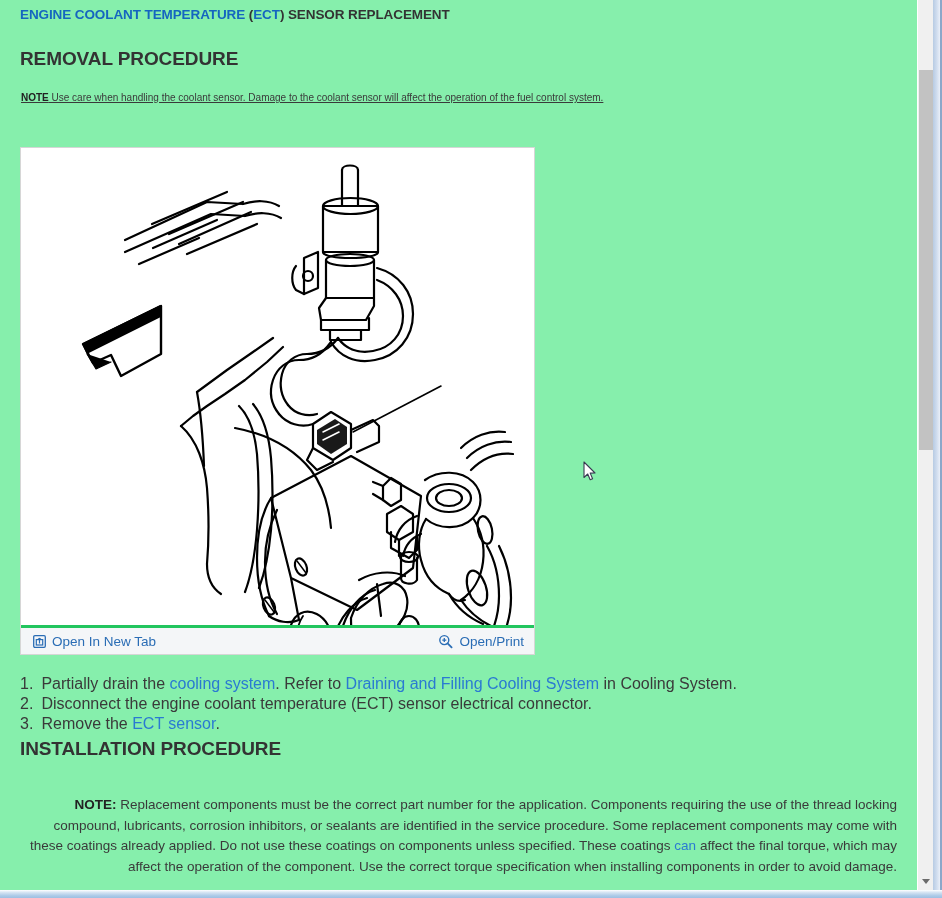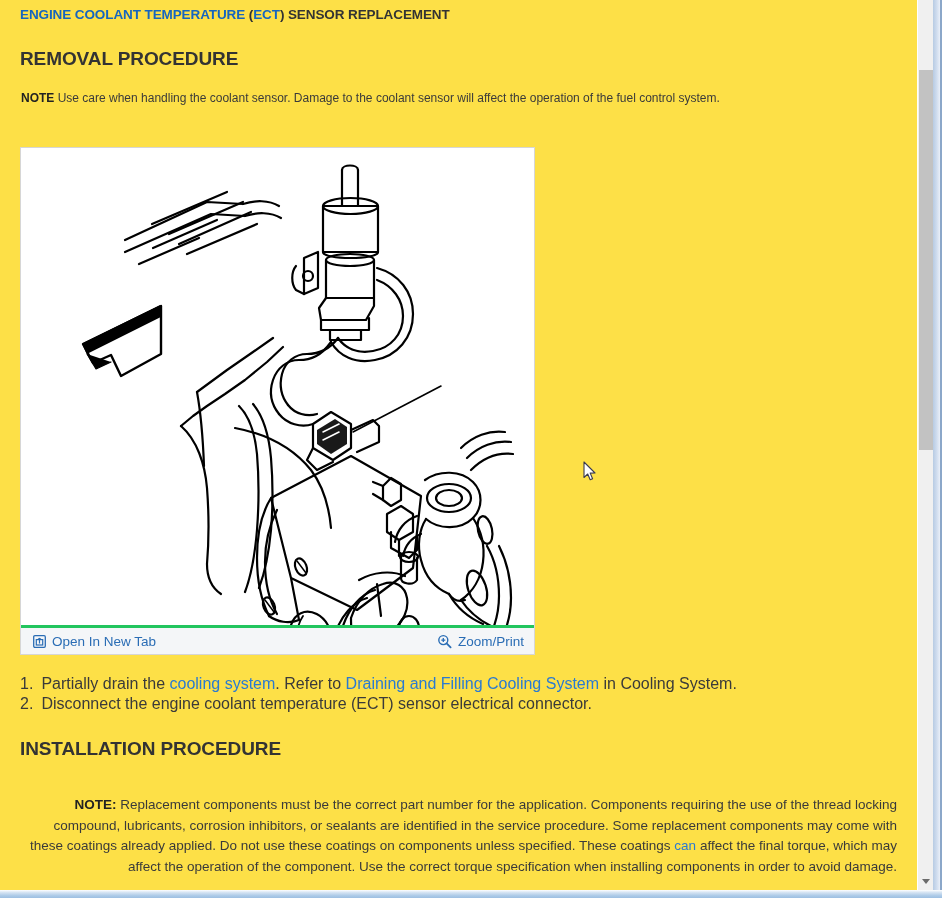"ENGINE COOLANT TEMPERATURE (ECT) SENSOR" #content { background: #fde047 -> #86efac }
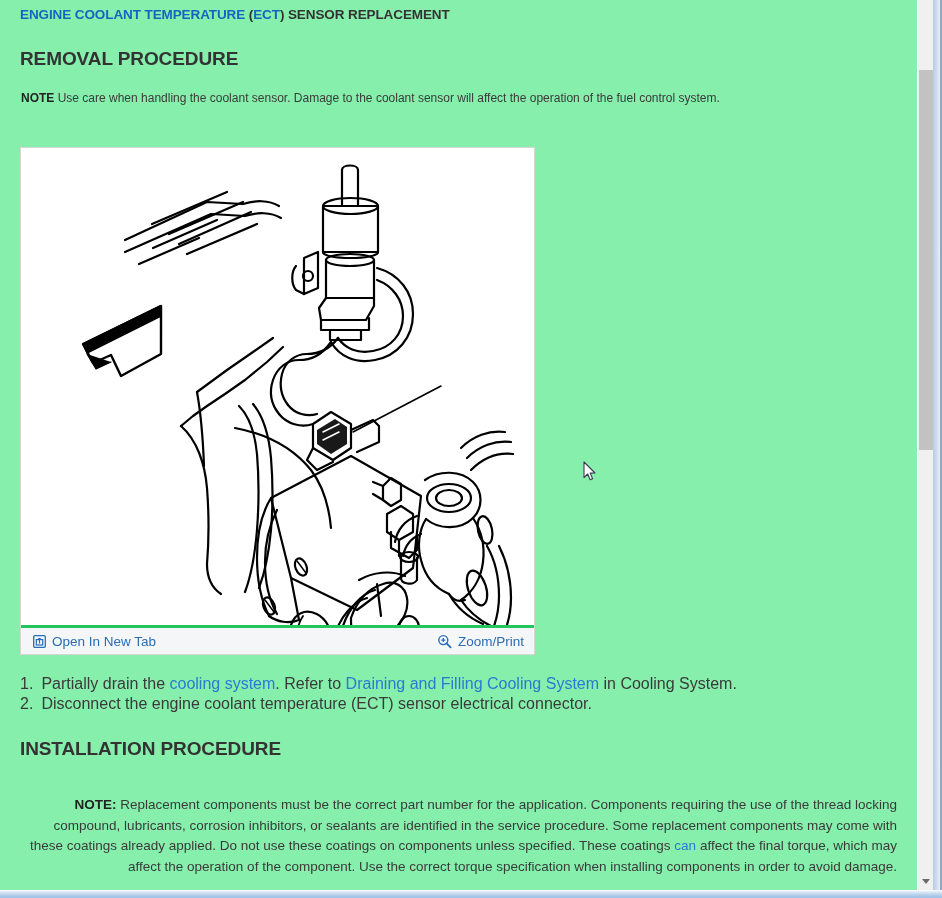"NOTE Use care when handling" .note-line { font-size: 12px -> 10px; text-decoration: none -> underline }
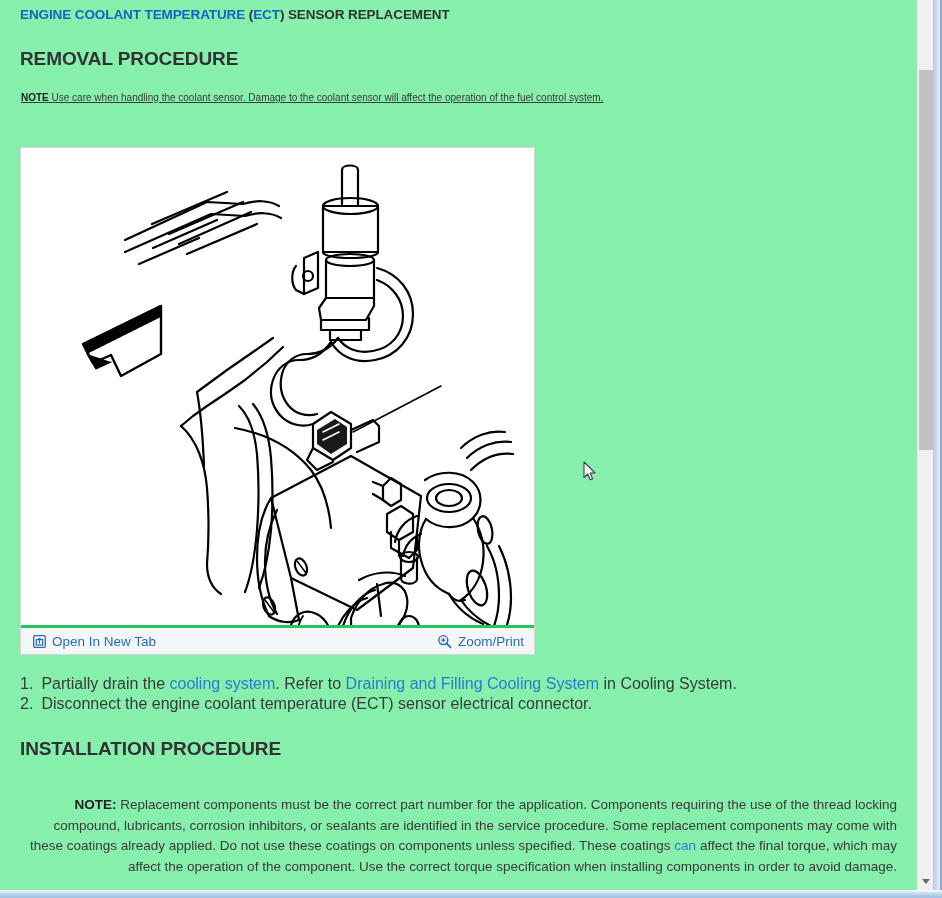"Zoom/Print" span { text: Zoom/Print -> Open/Print }
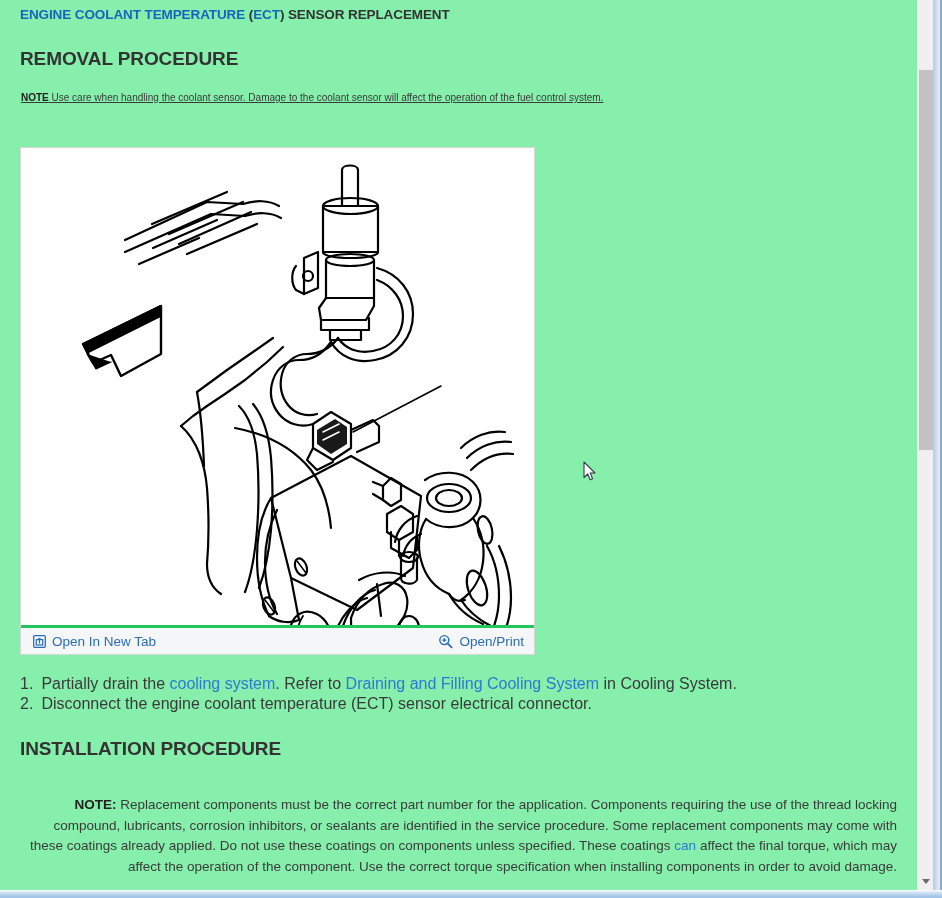"3. Remove the ECT sensor." div.step { html: none -> <div> <span>3.</span><span> Remove the </span><a>ECT sensor</a><span>.</span> </div> }
